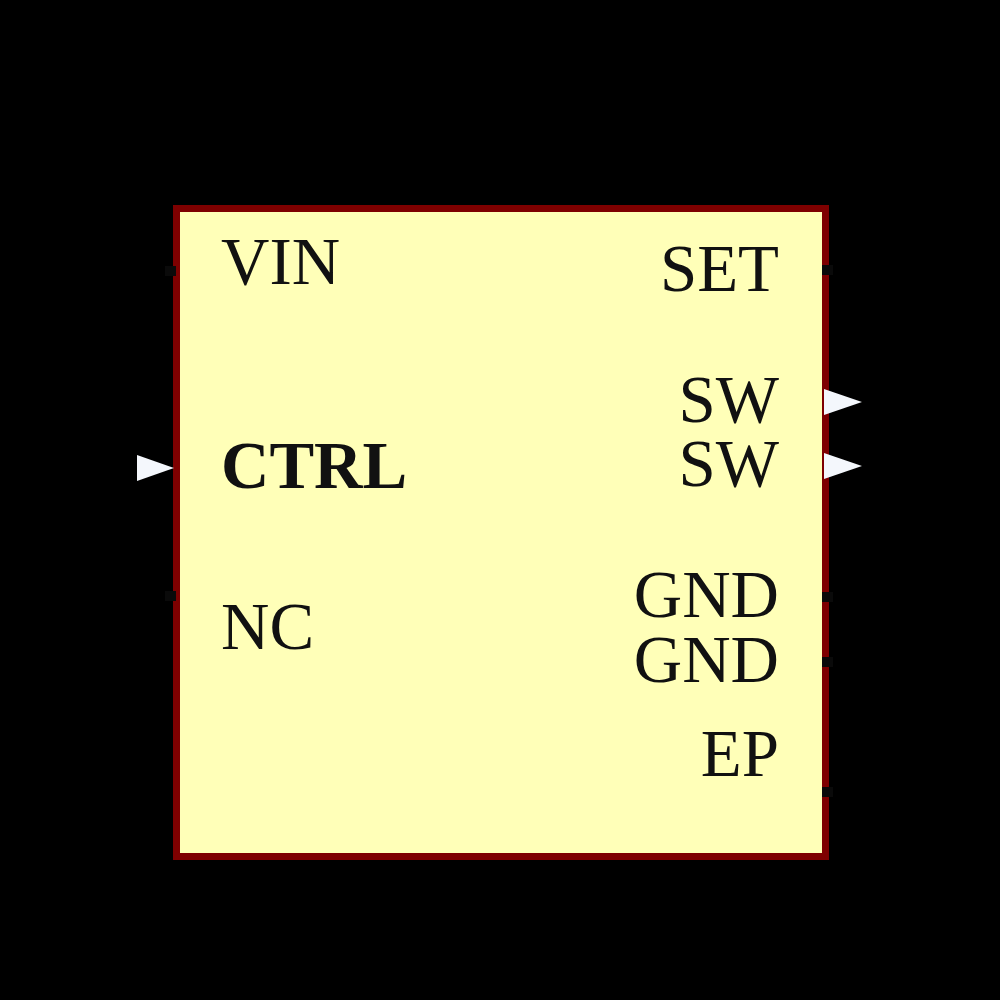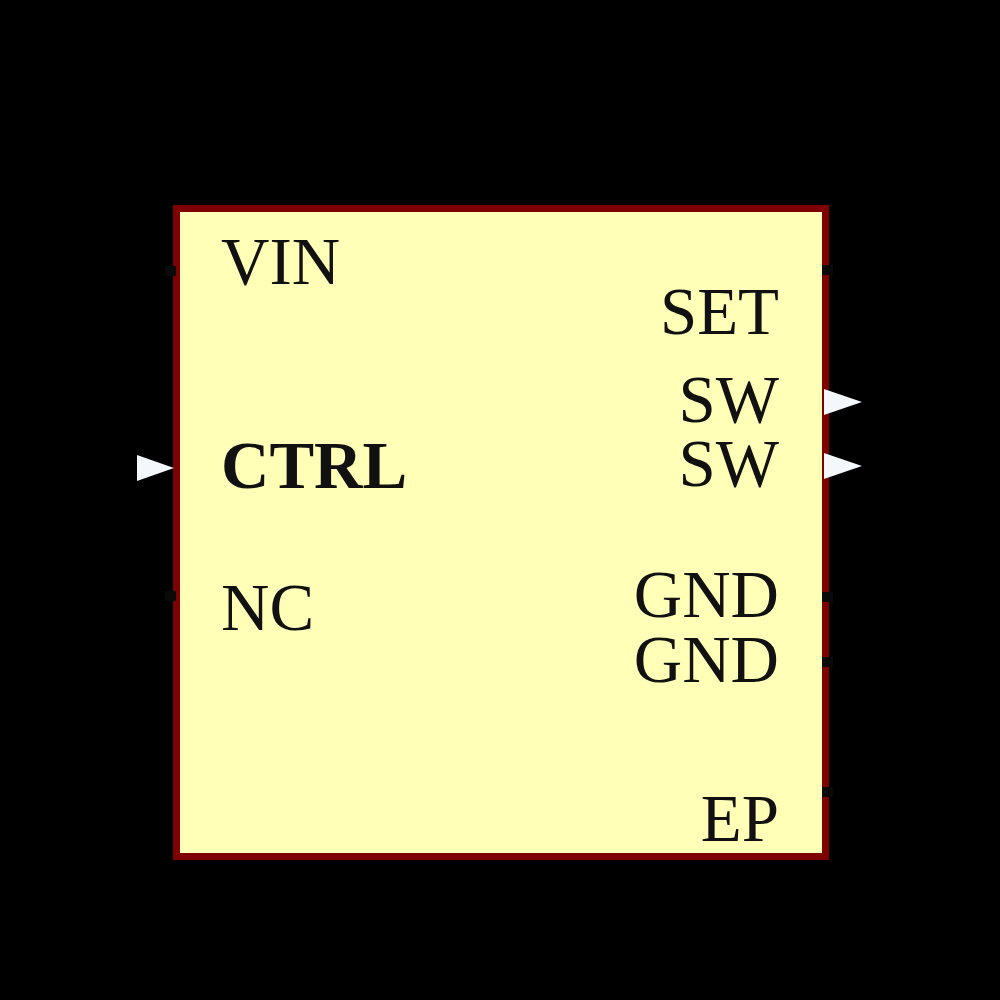"SET" .y-set { margin-top: 43px -> none }
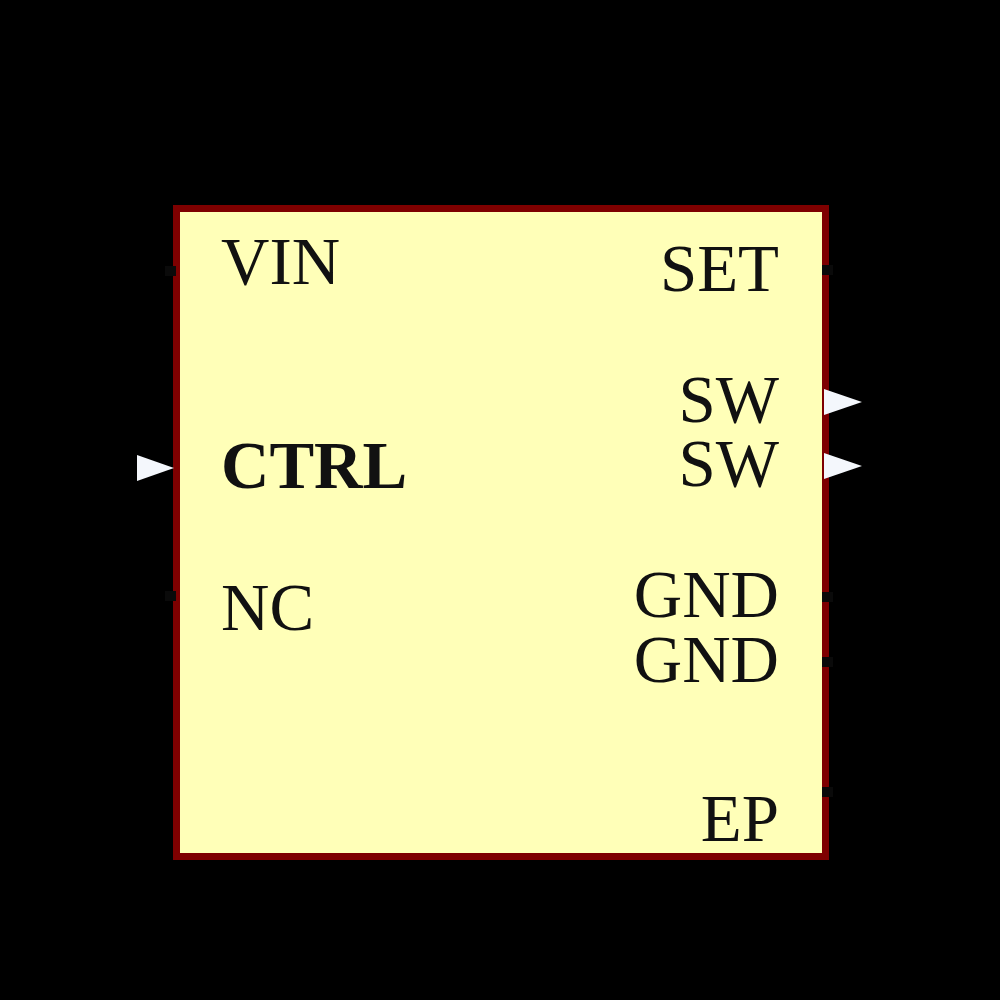"NC" .y-nc { top: 610px -> 629px }
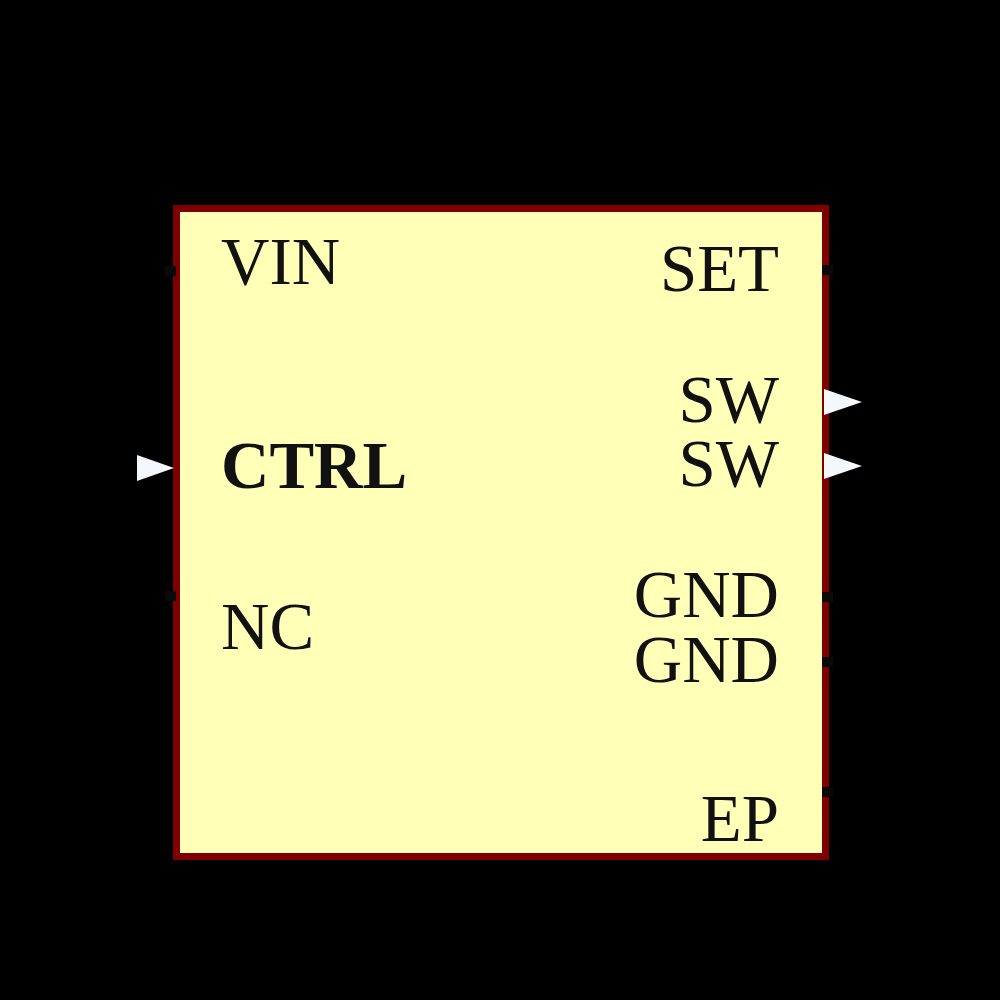"EP" .y-ep { top: 821px -> 756px }
